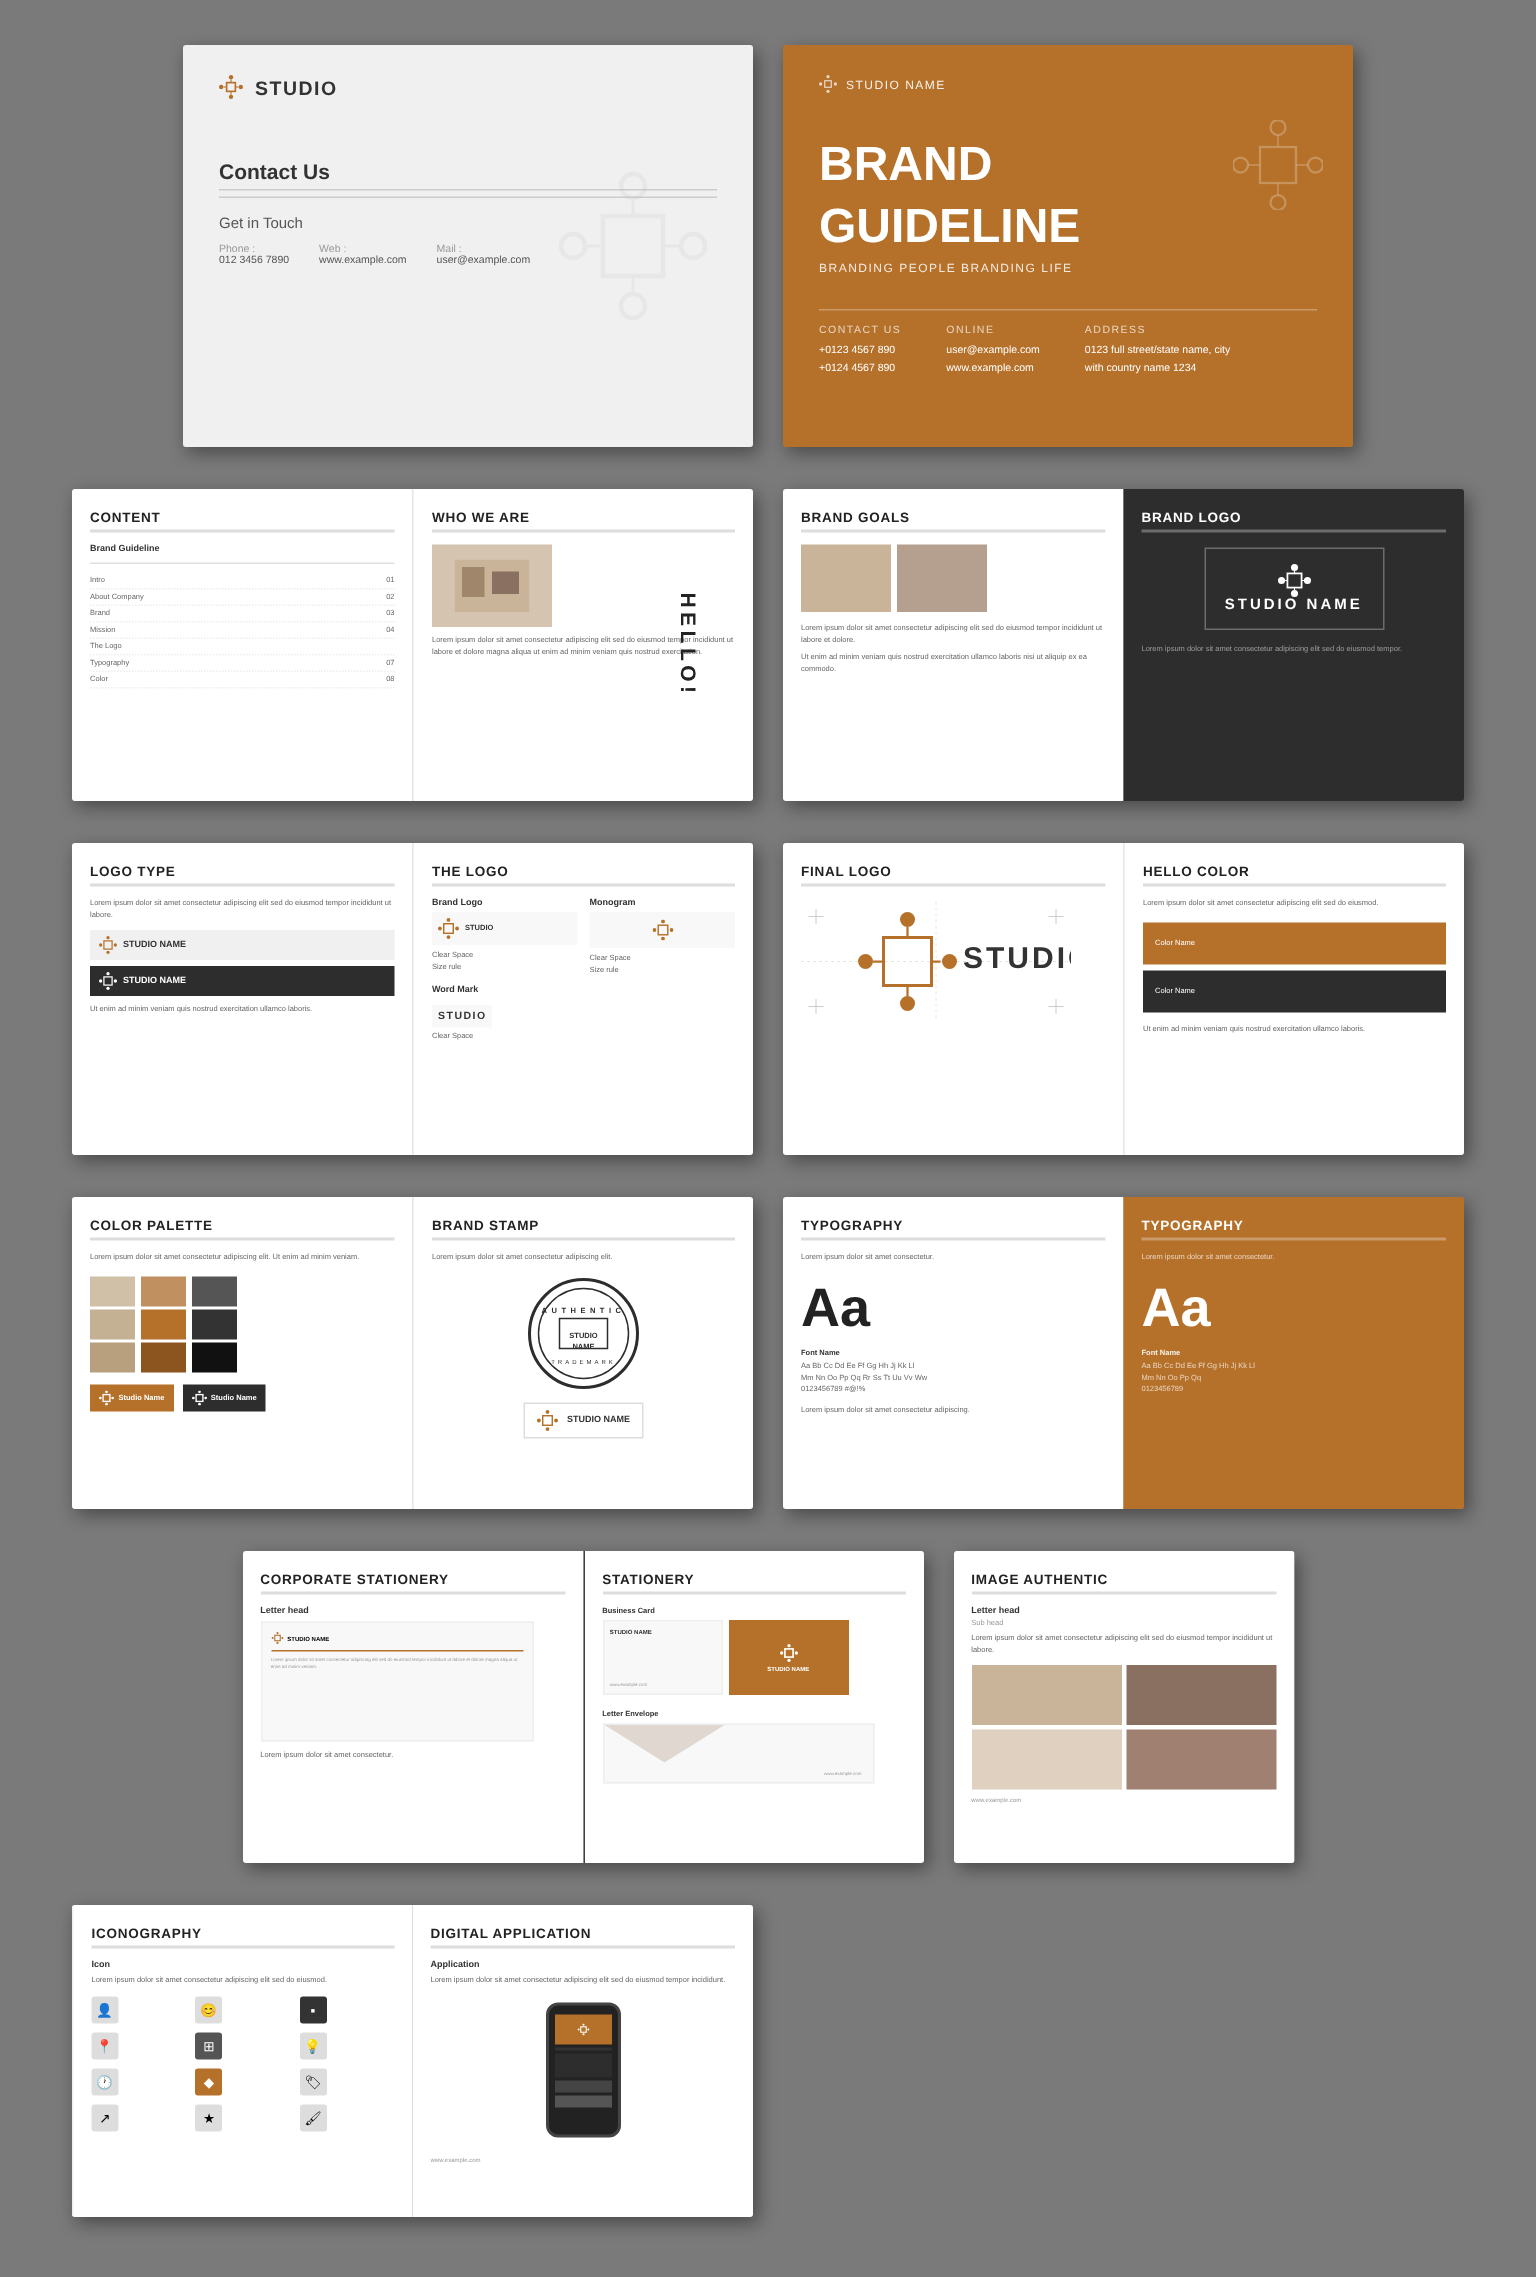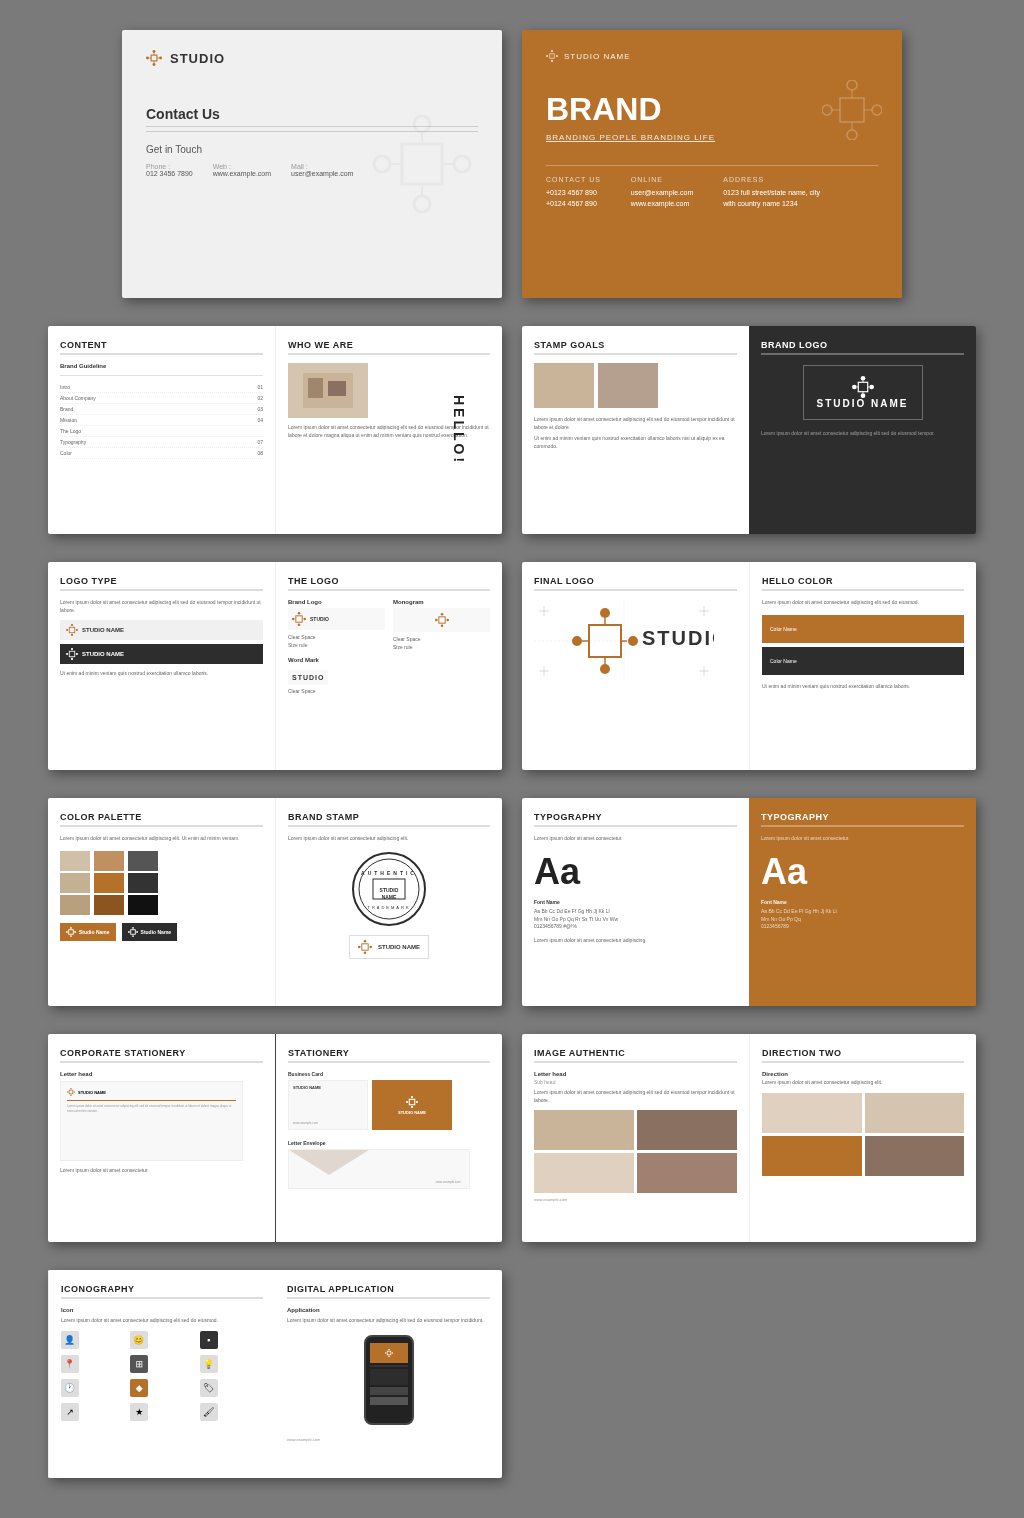"GUIDELINE" div.brand-title { html: none -> <div>GUIDELINE</div> }
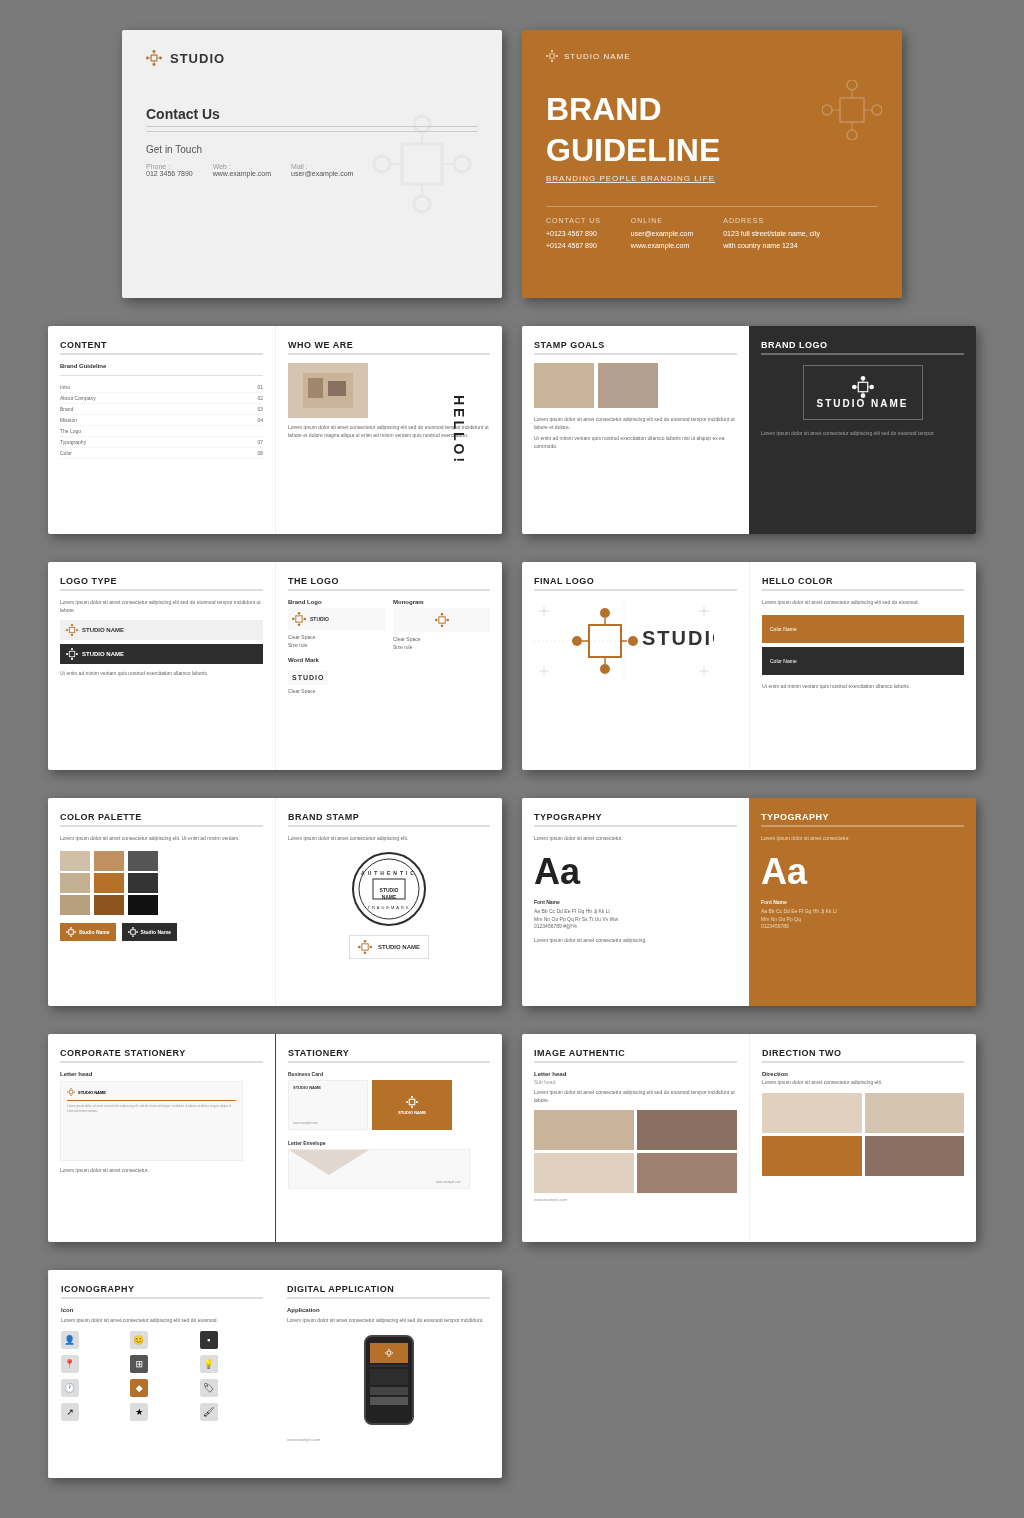"BRANDING PEOPLE BRANDING LIFE" .brand-subtitle { text-decoration: underline -> none }
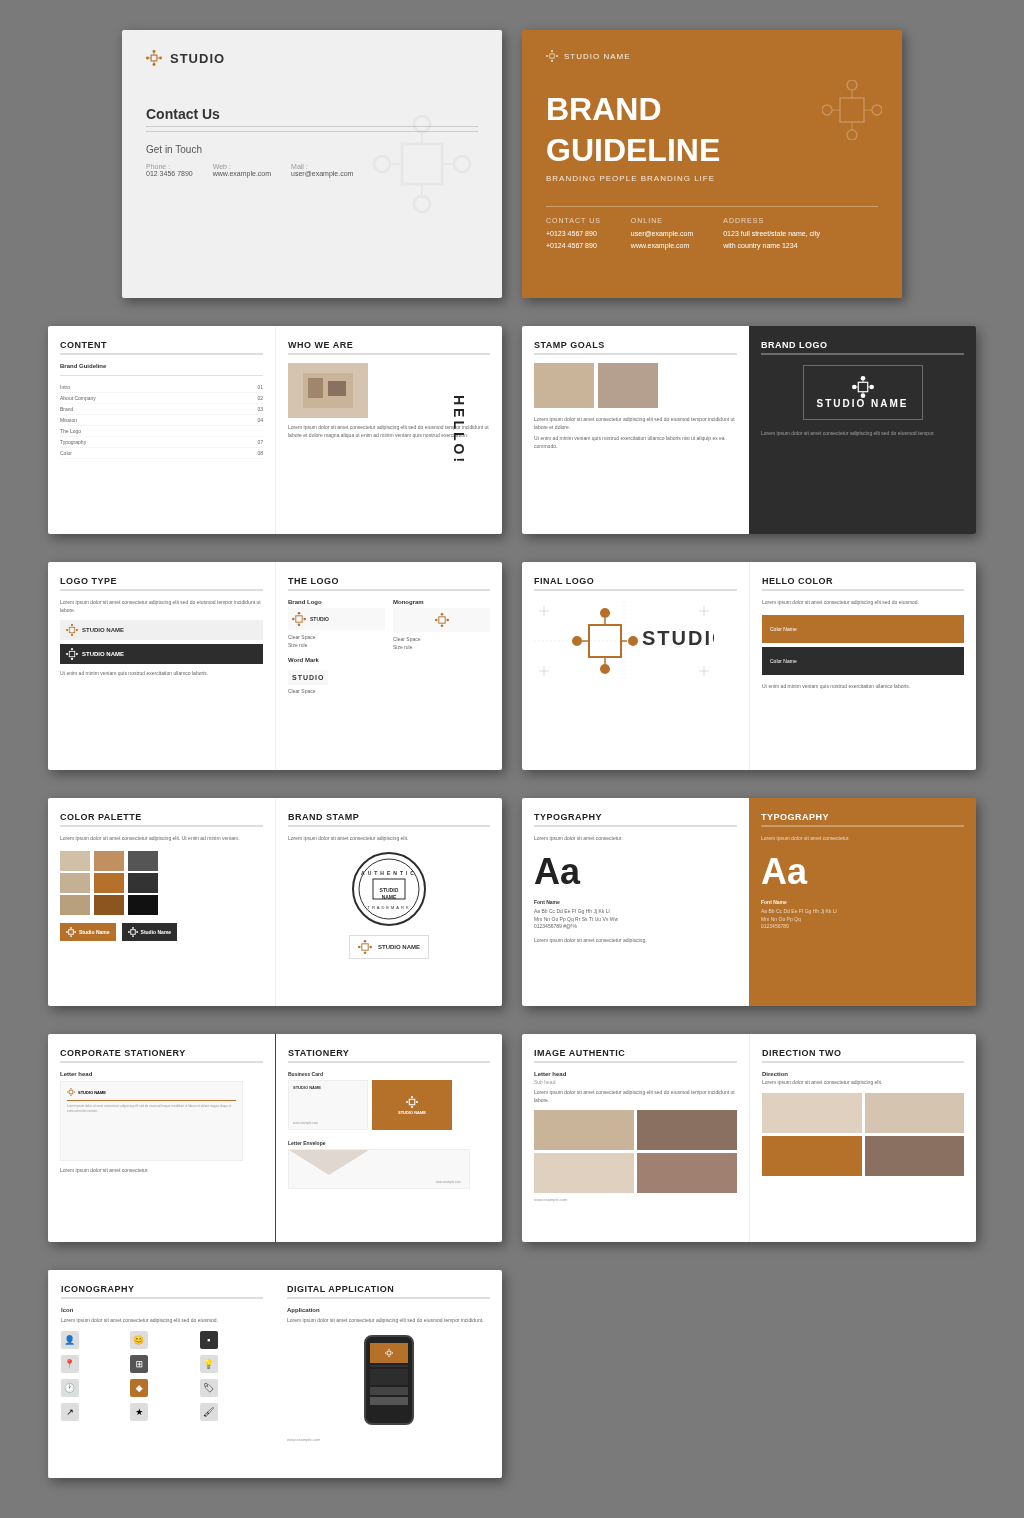"STAMP GOALS" div.sp-section-title { text: STAMP -> BRAND }
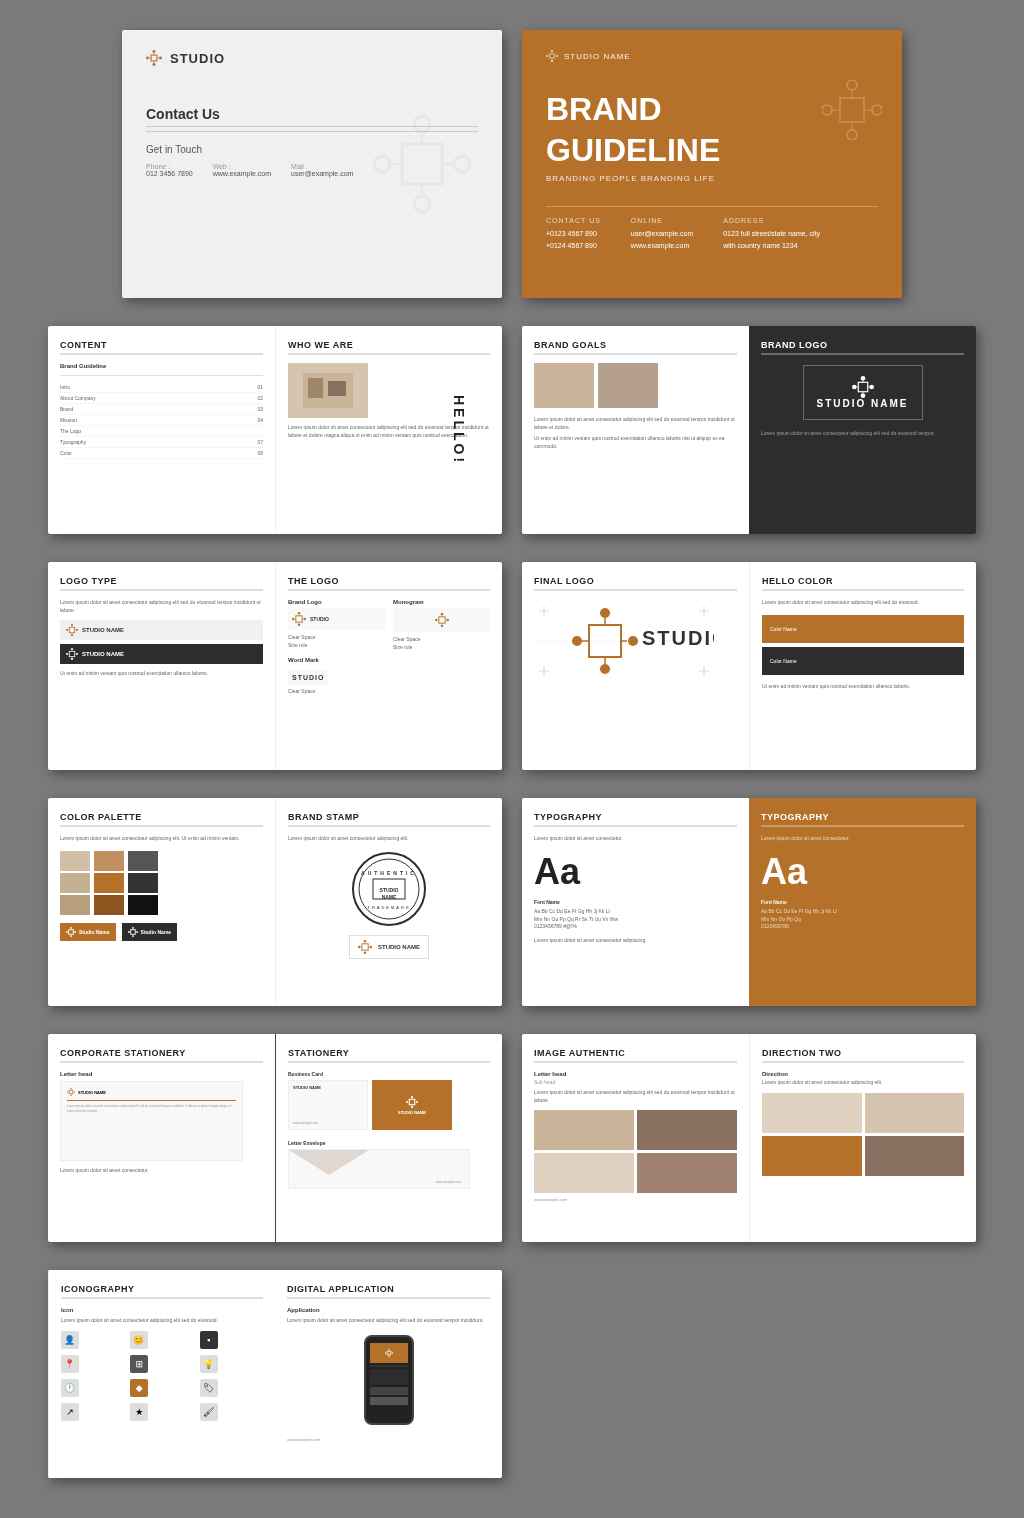"DIRECTION TWO" div.small-page { html: <div> <div>DIRECTION TWO</div> <div>Direction</div> <div>Lorem ipsum dolor sit amet consectetur adipiscing elit.</div> <div> <div></div> <div></div> <div></div> <div></div> </div> </div> -> none }
